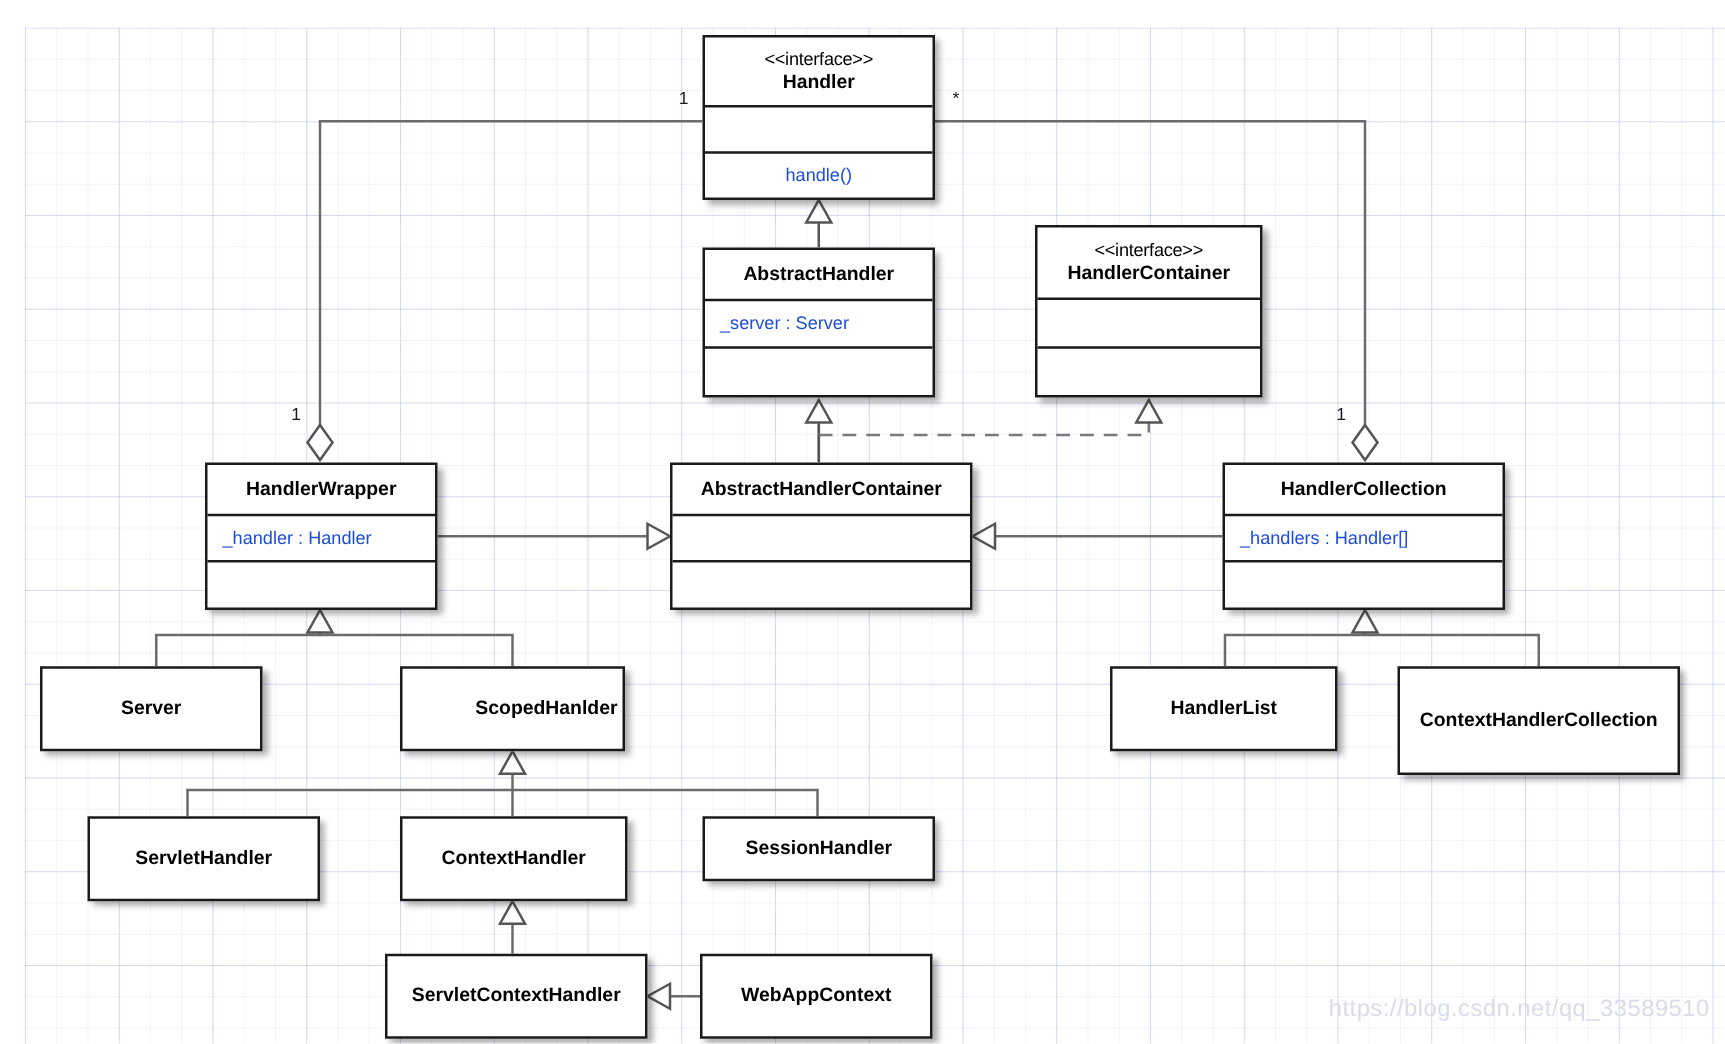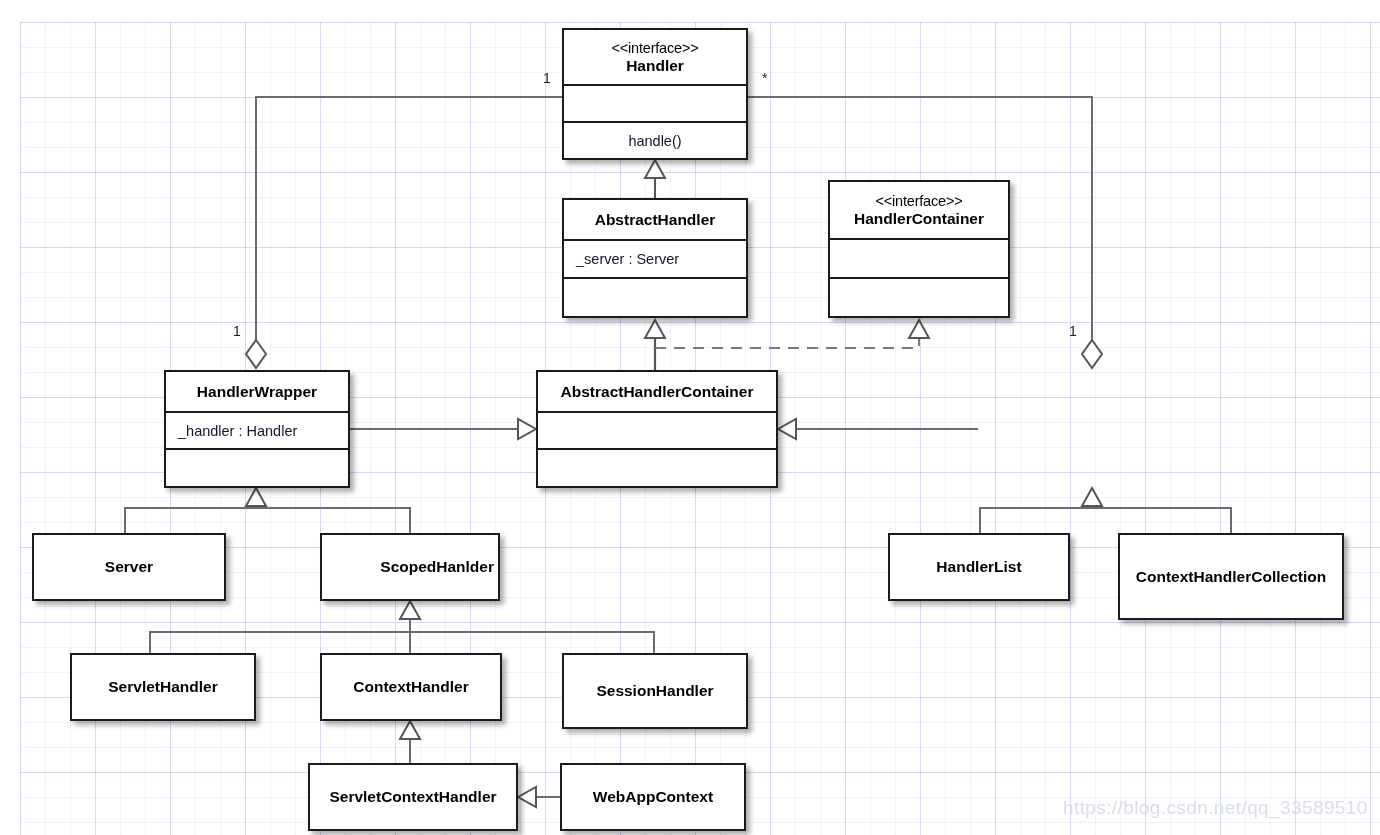"handle()" .uml-row { color: #0f172a -> #1d4ed8 }
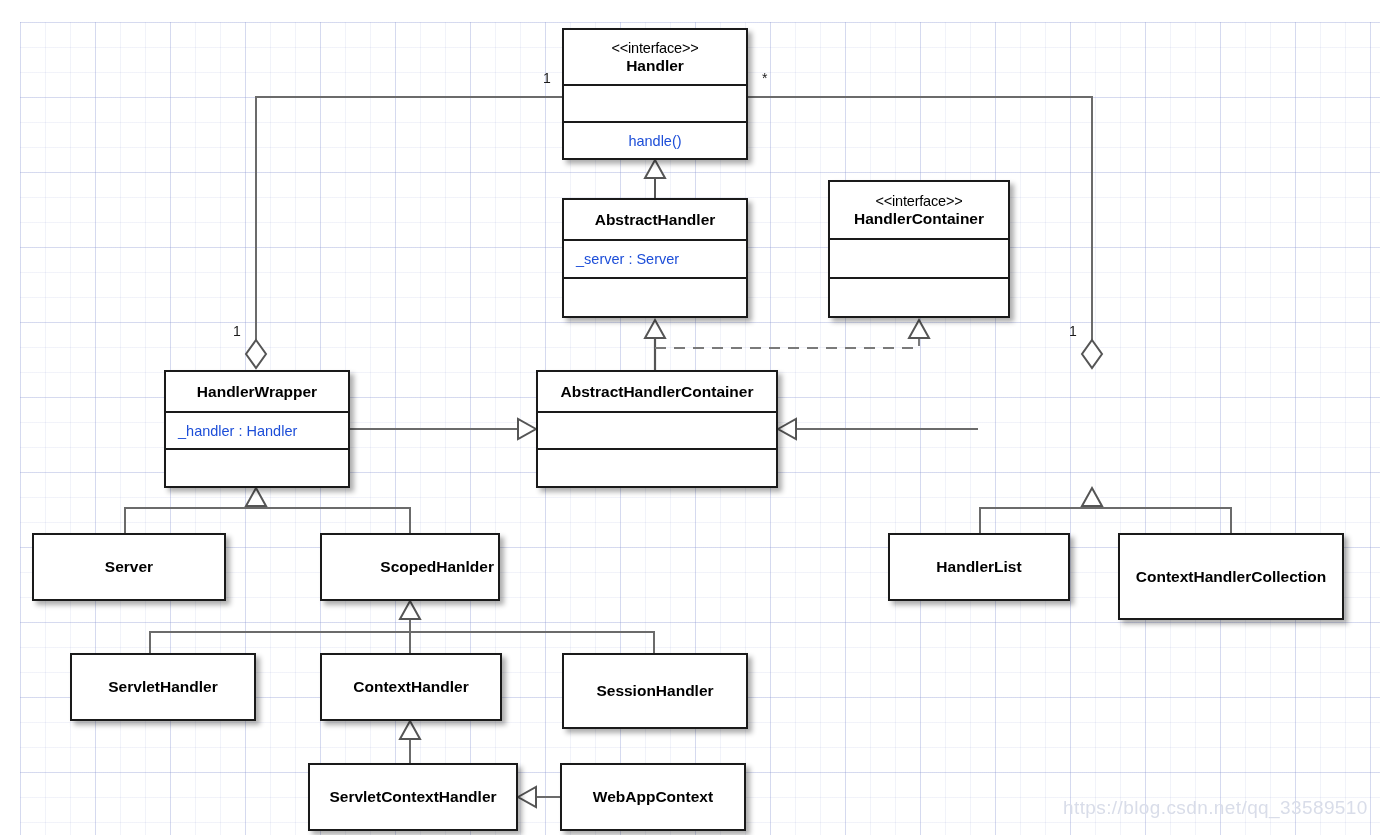"HandlerCollection" div.uml-box { html: none -> <div> <div>HandlerCollection</div> <div>_handlers : Handler[]</div> <div></div> </div> }
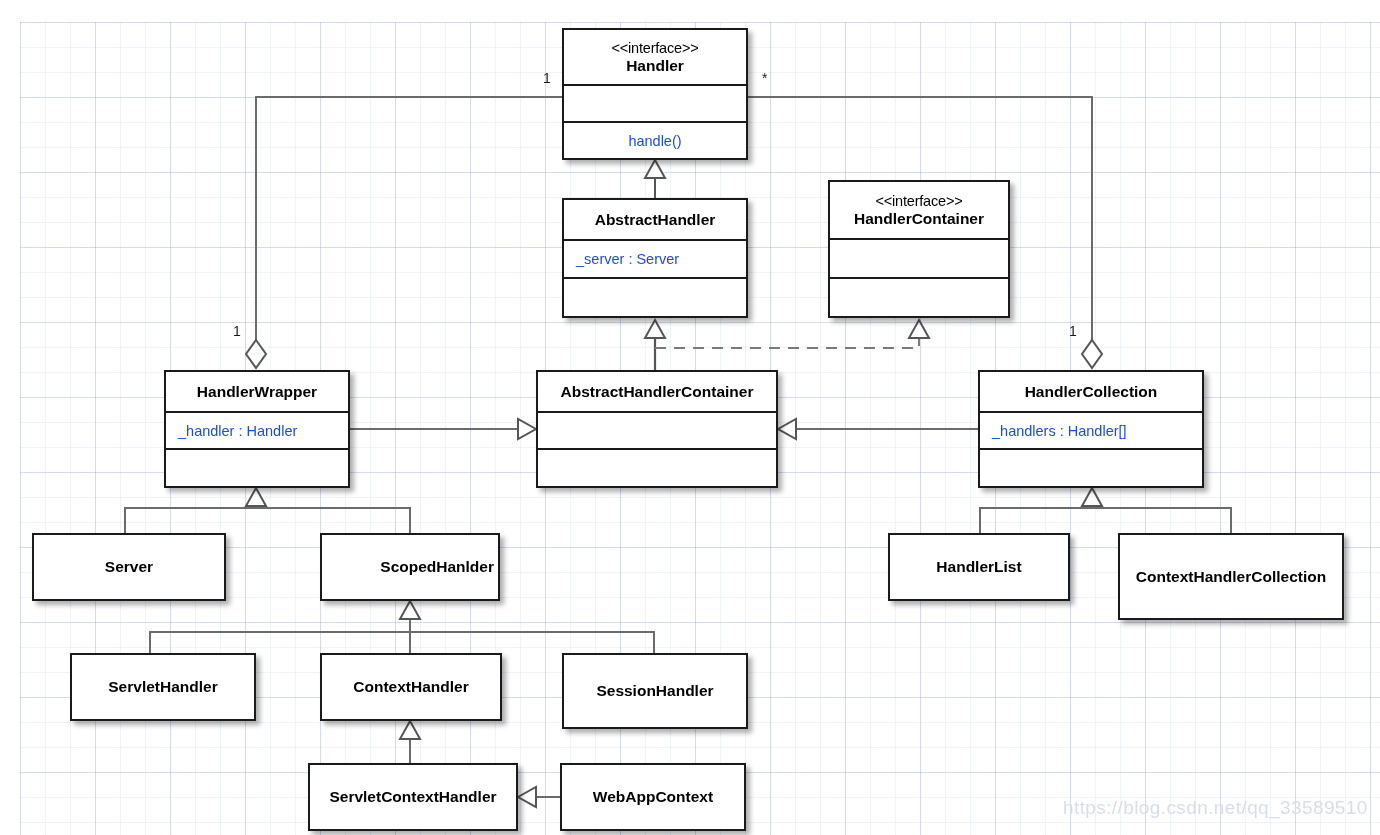"Server" div.uml-box { width: 194px -> 178px }
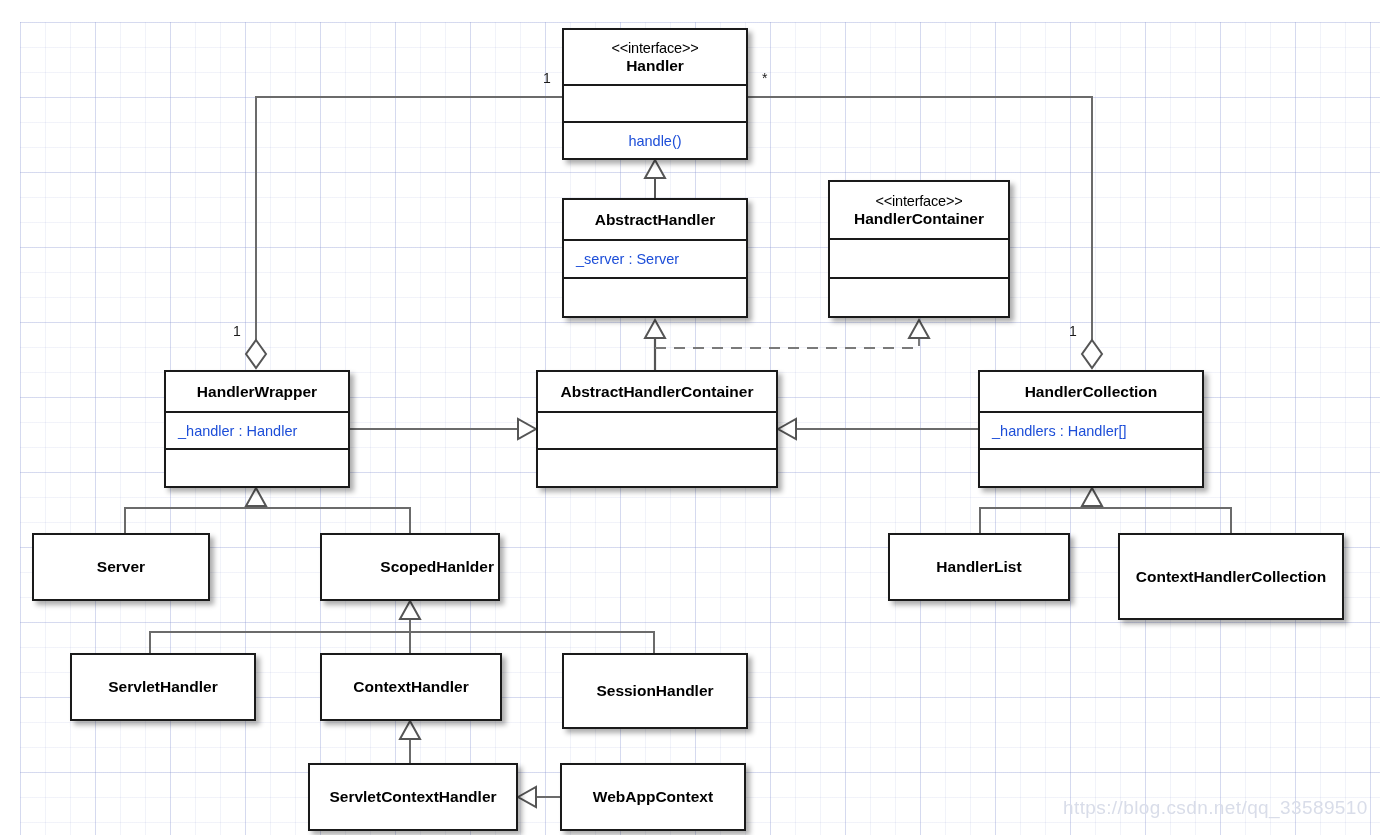"SessionHandler" div.uml-box { height: 76px -> 52px }
